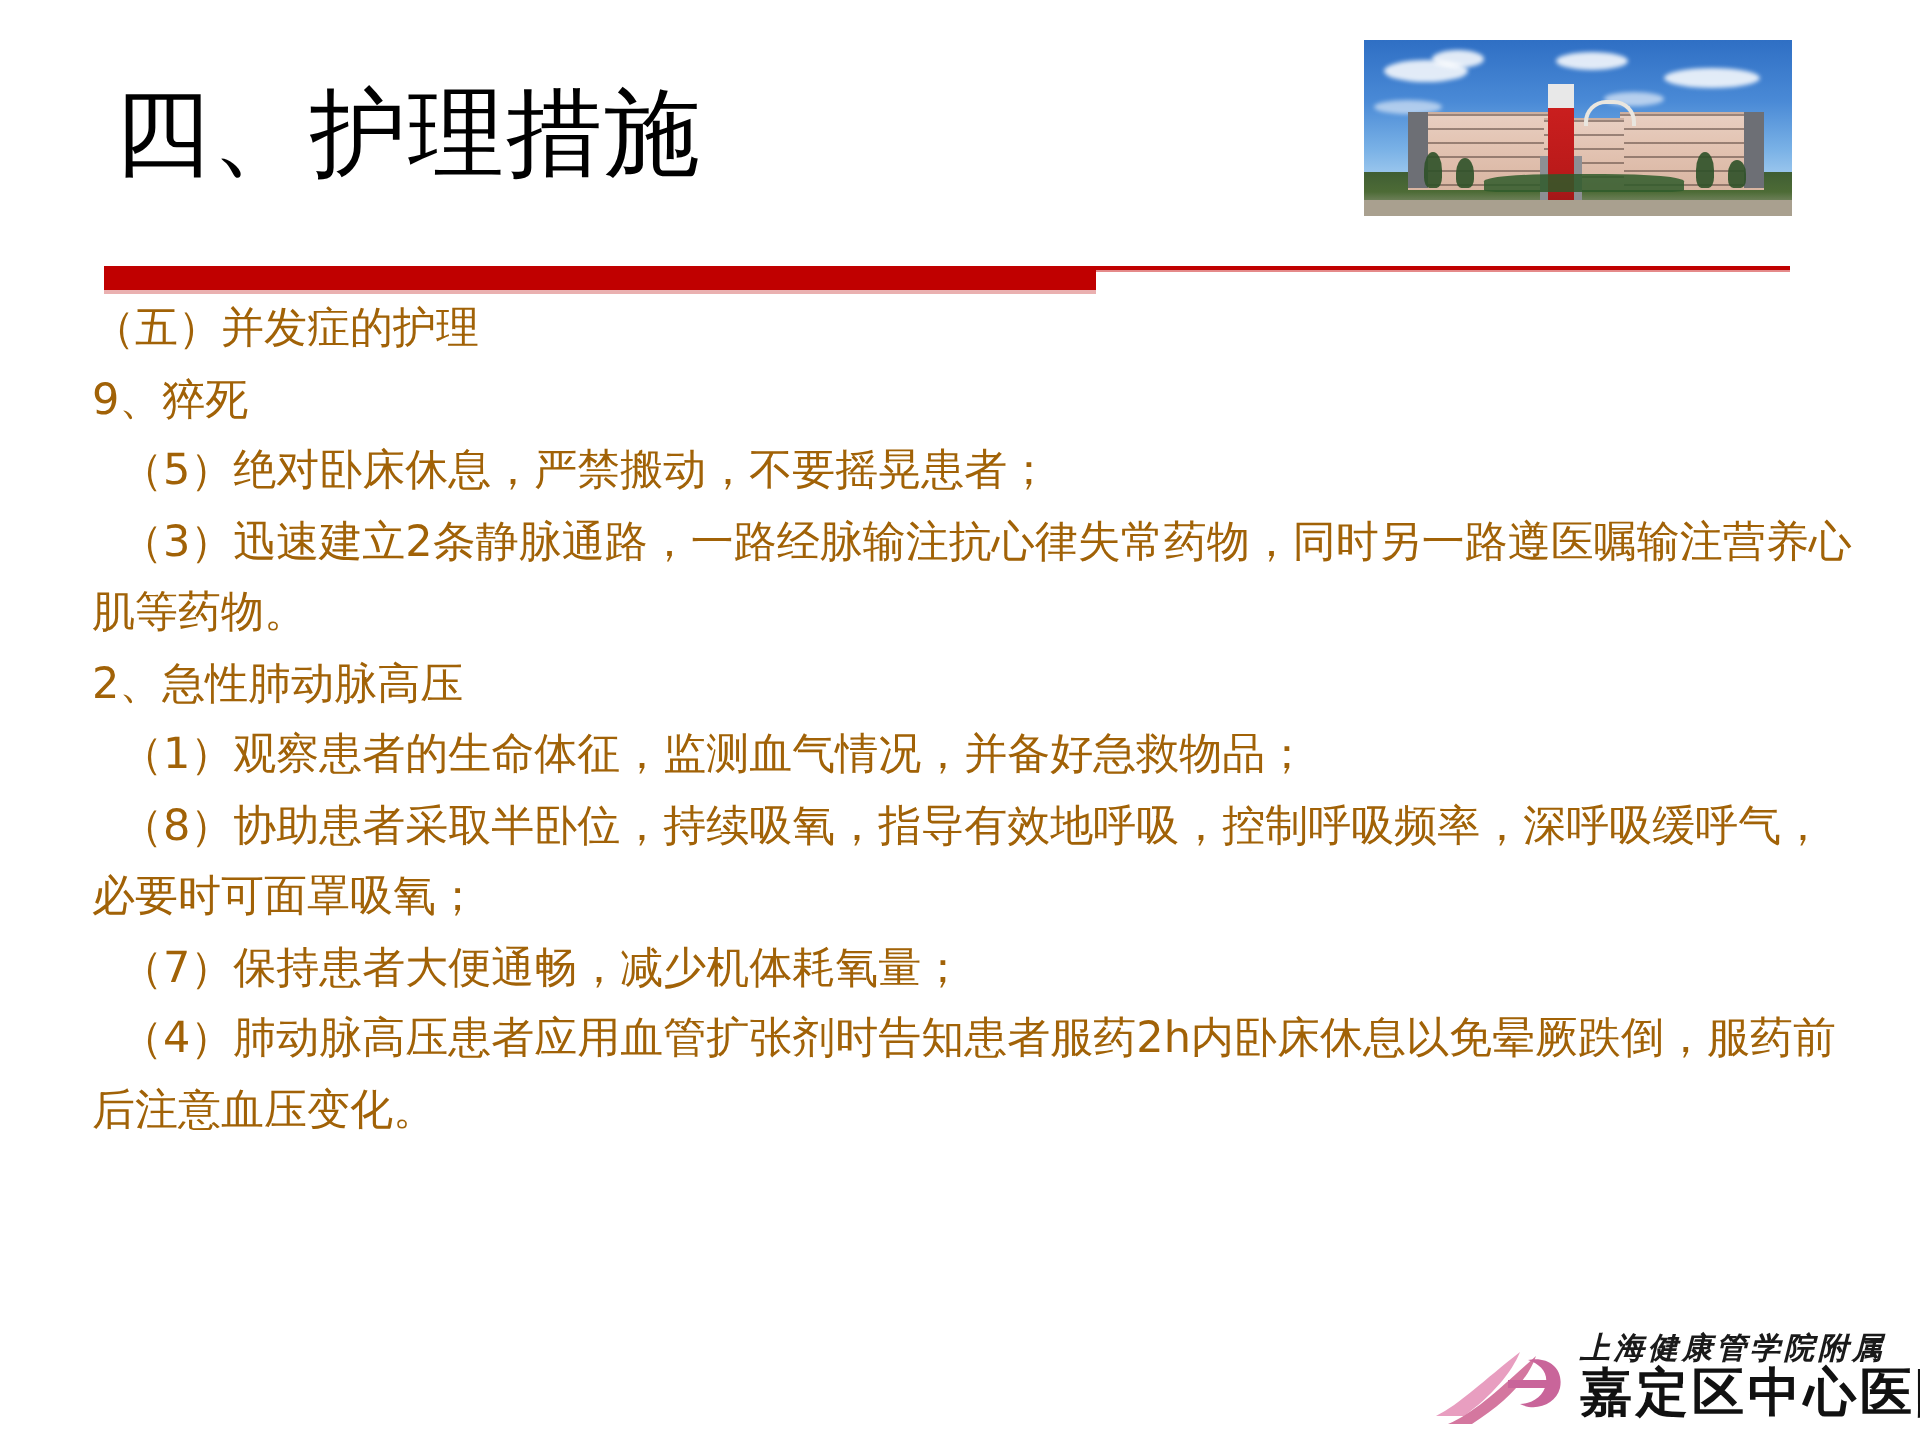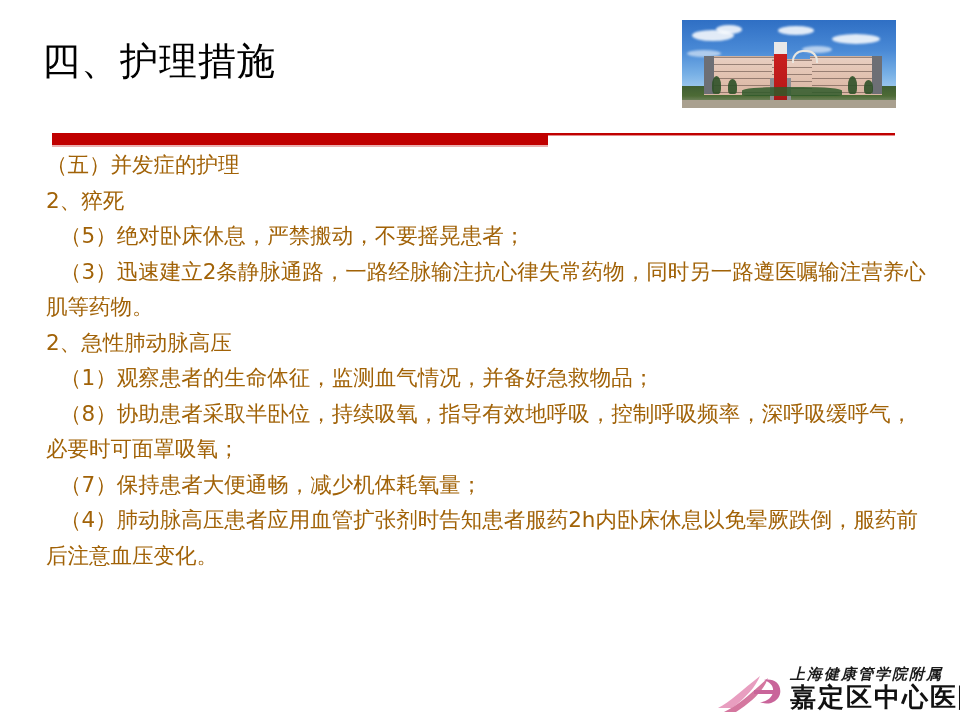"四、护理措施" .slide-title { font-size: 38px -> 48px; left: 42px -> 57px }
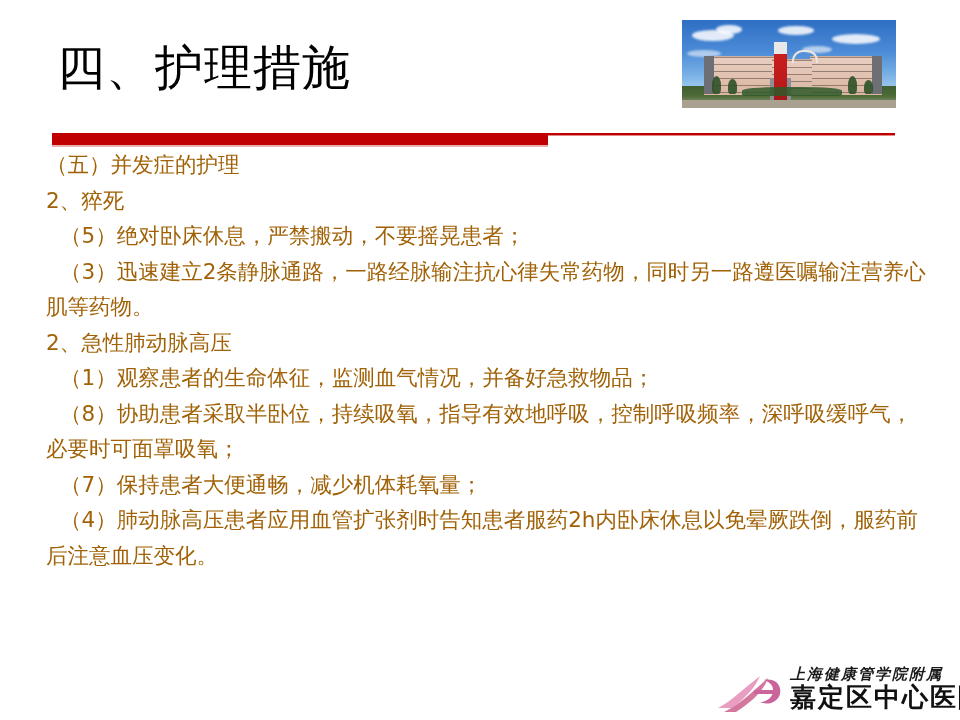"2、猝死" p.indent-1 { text: 2 -> 9 }
